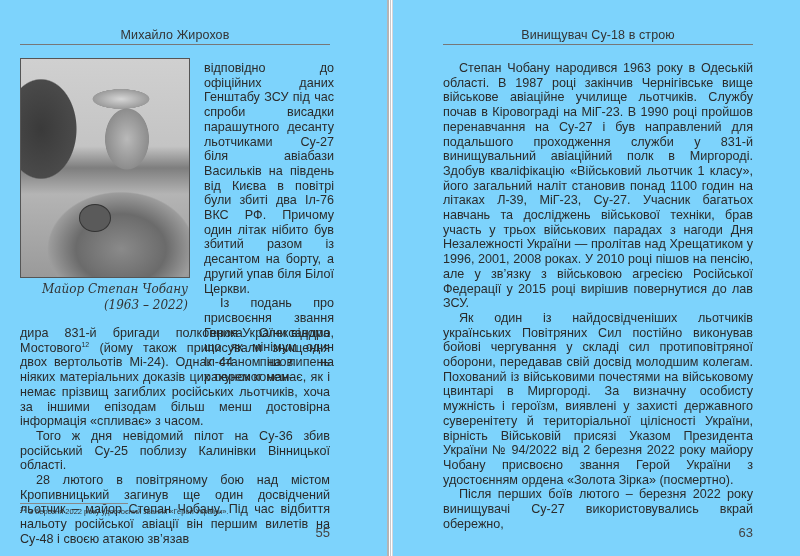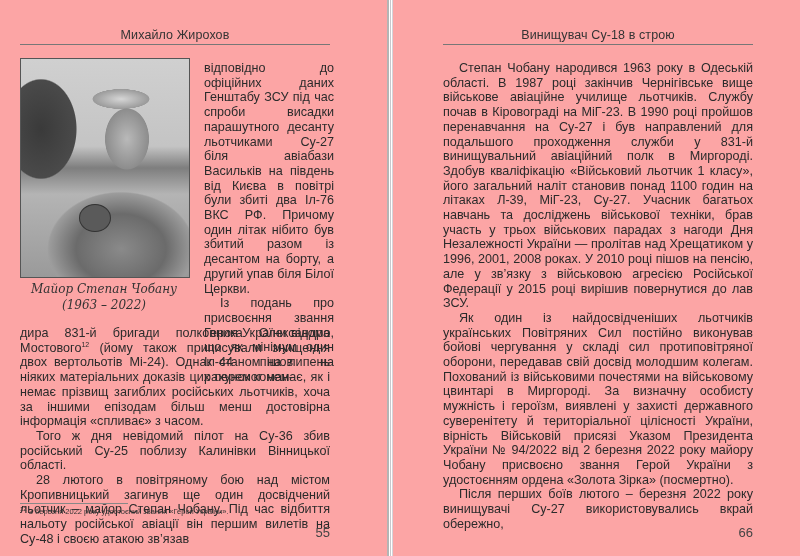"Михайло Жирохов" .page { background: #fca5a5 -> #7dd3fc }
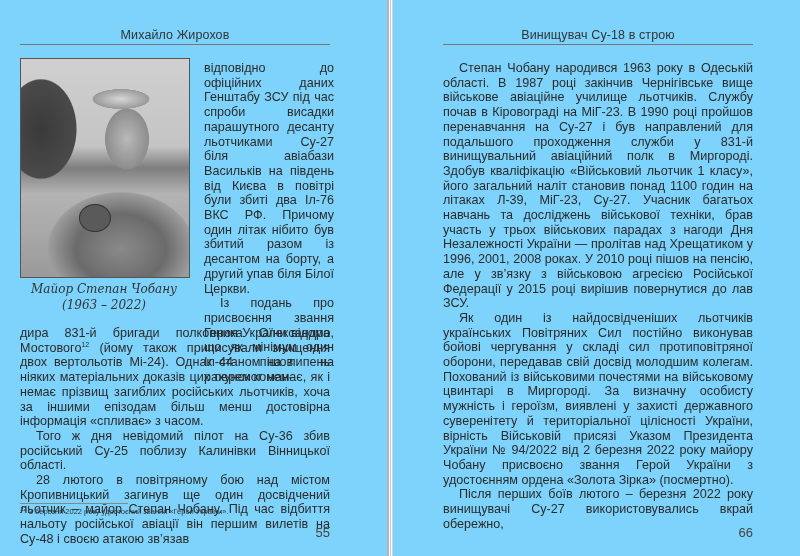"Майор Степан Чобану" .caption { text-align: center -> right }
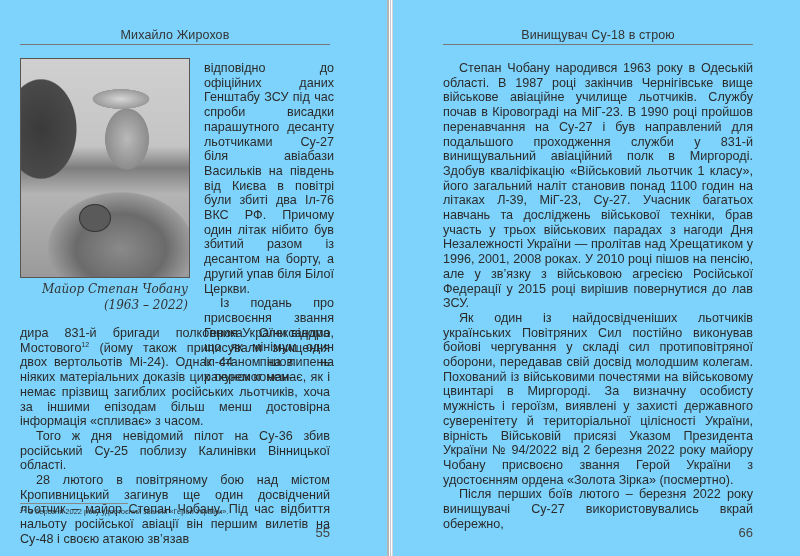"66" div.page-num { text: 66 -> 63 }
